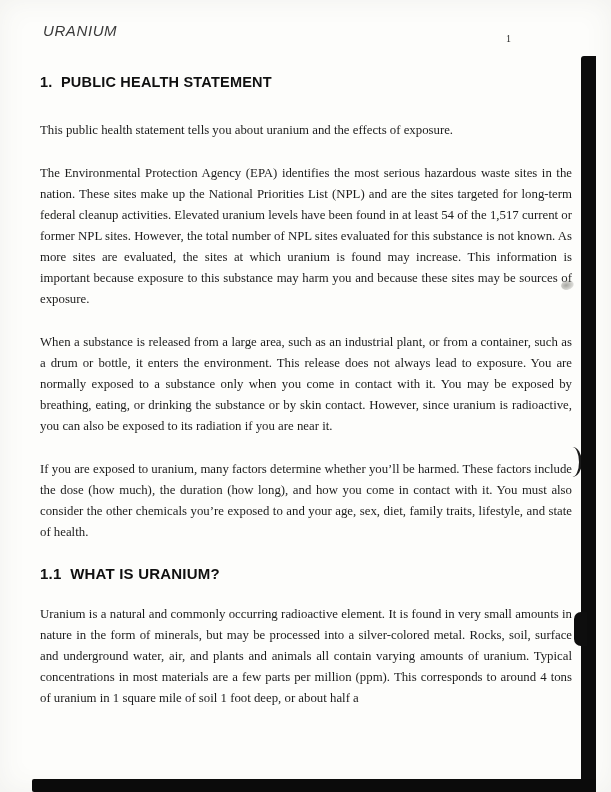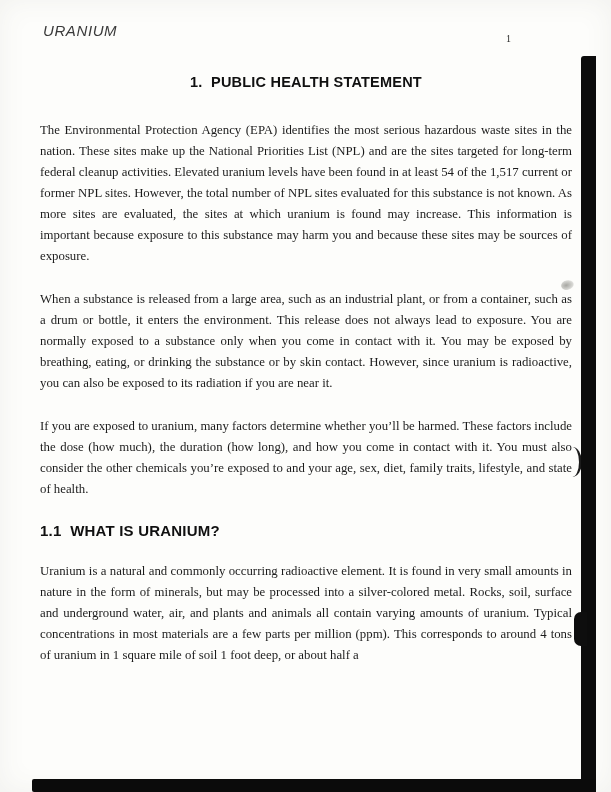"1. PUBLIC HEALTH STATEMENT" .title { text-align: center -> none }
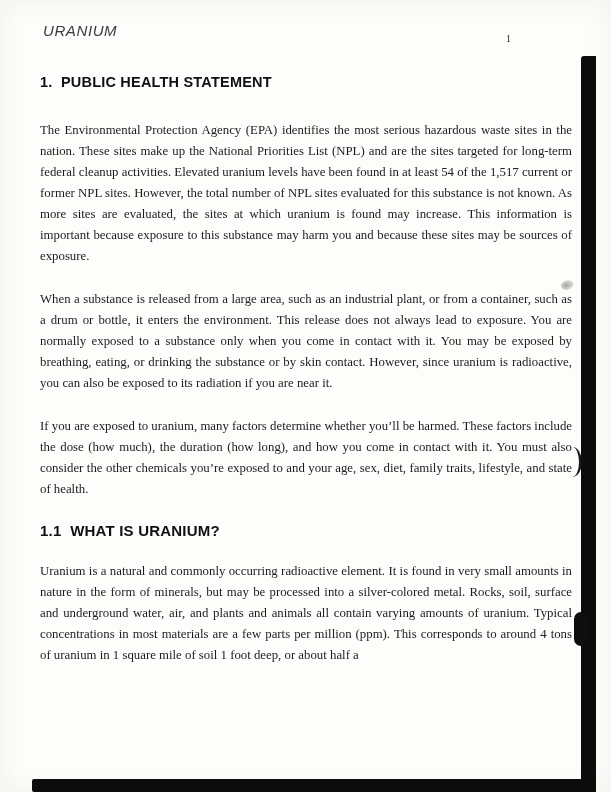"This public health statement tells" p.para { html: none -> <p>This public health statement tells you about uranium and the effects of exposure.</p> }
